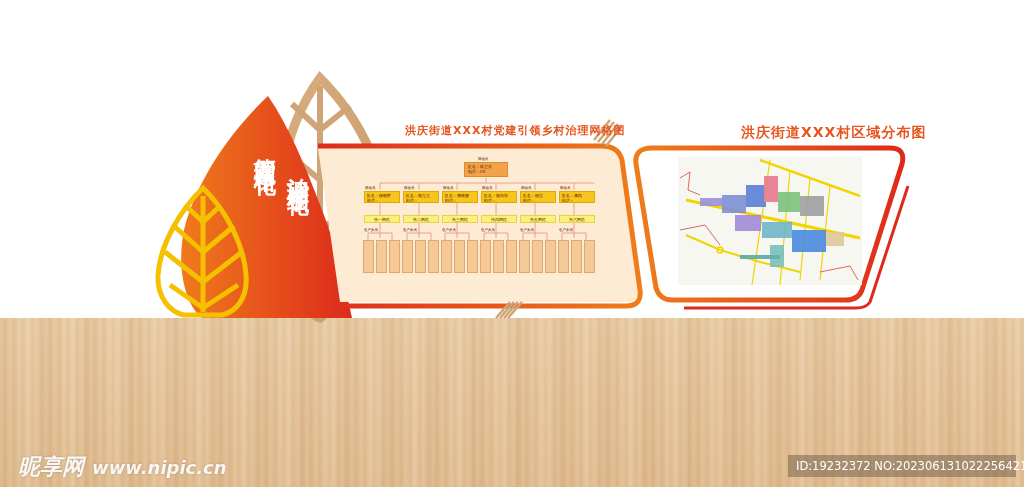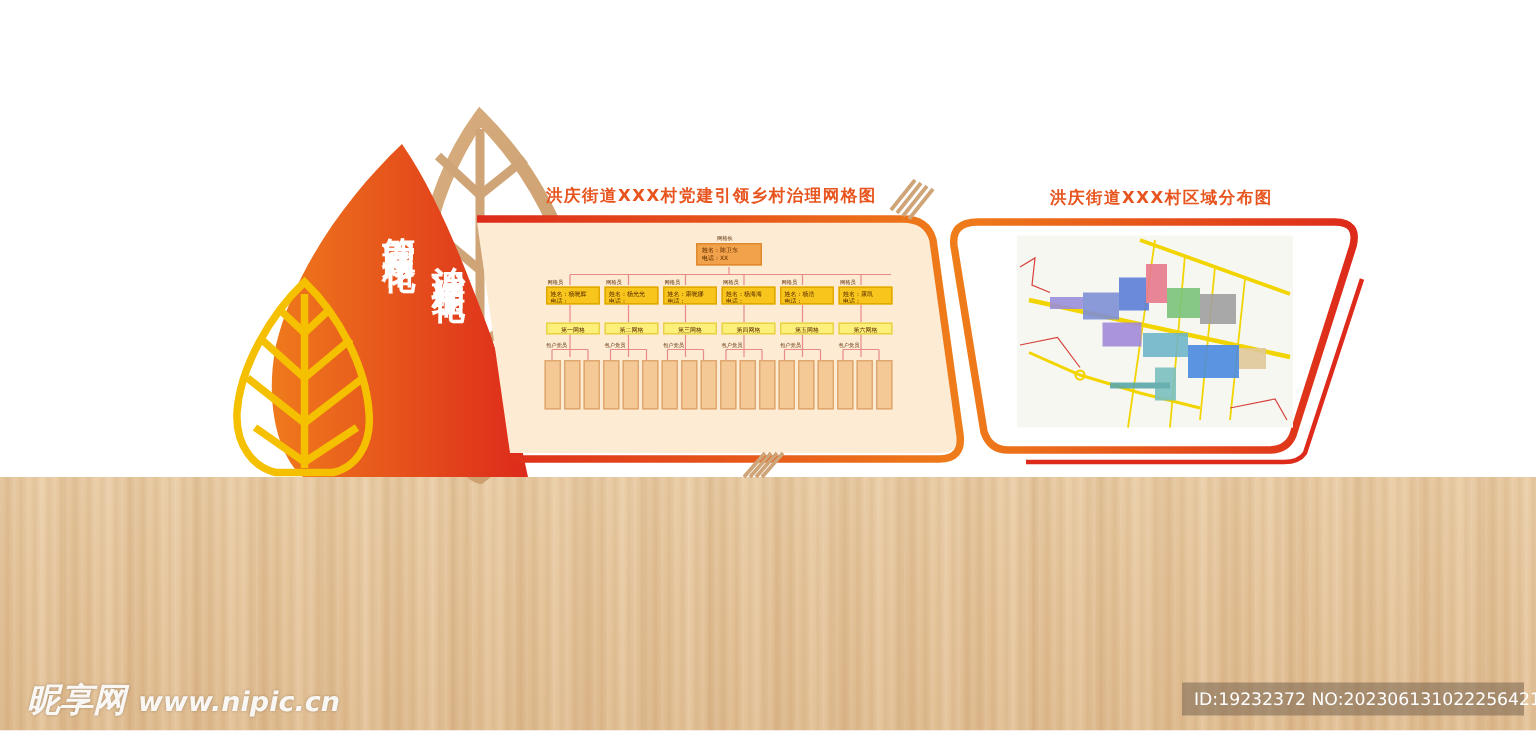"洪庆街道XXX村党建引领乡村治理网格图" .title-text { margin-left: none -> 41px }
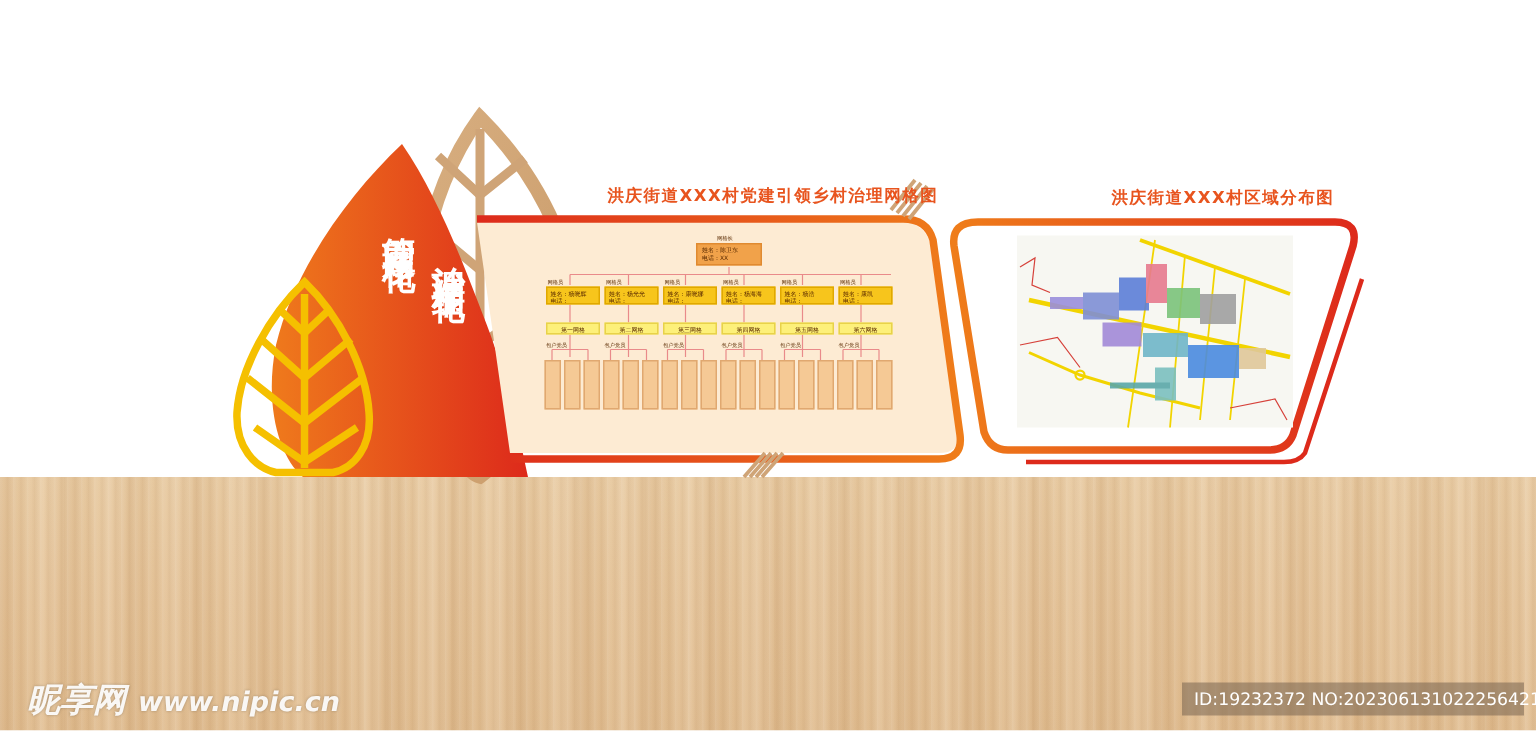"洪庆街道XXX村区域分布图" div.title-text { font-size: 11px -> 14px }
